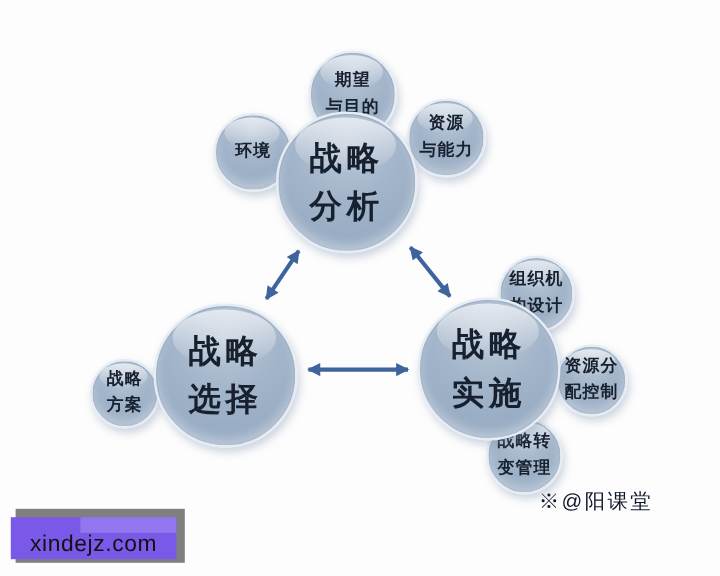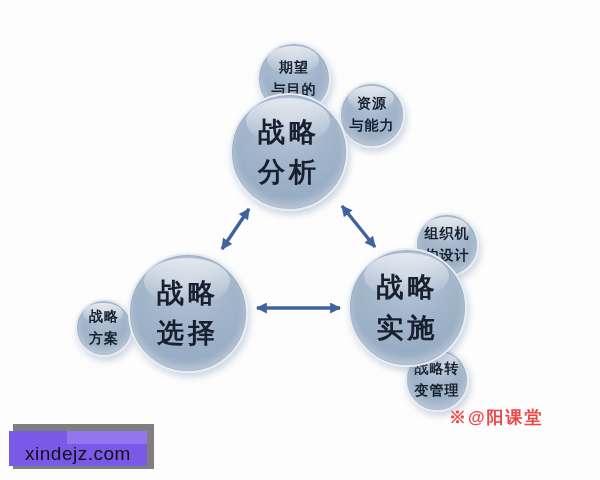"环境" div.node { html: none -> <div> <span>环境</span> </div> }
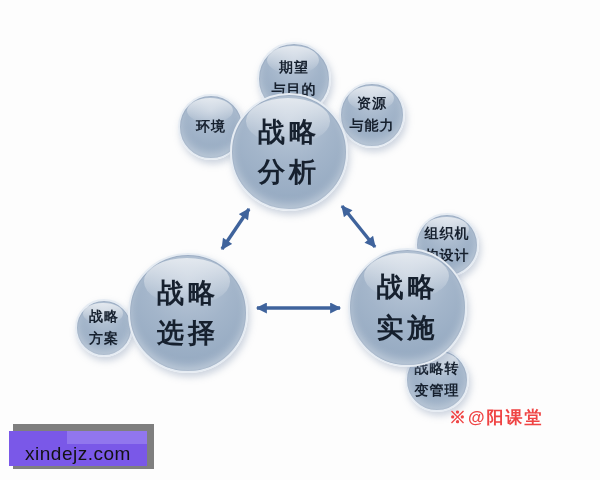"资源分" div.node { html: none -> <div> <span>资源分 配控制</span> </div> }
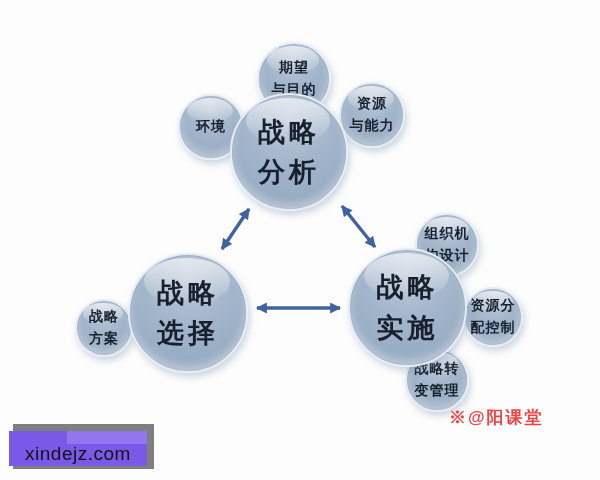"※@阳课堂" .wm-right { color: #ef4444 -> #0f172a; font-weight: 700 -> 400 }
